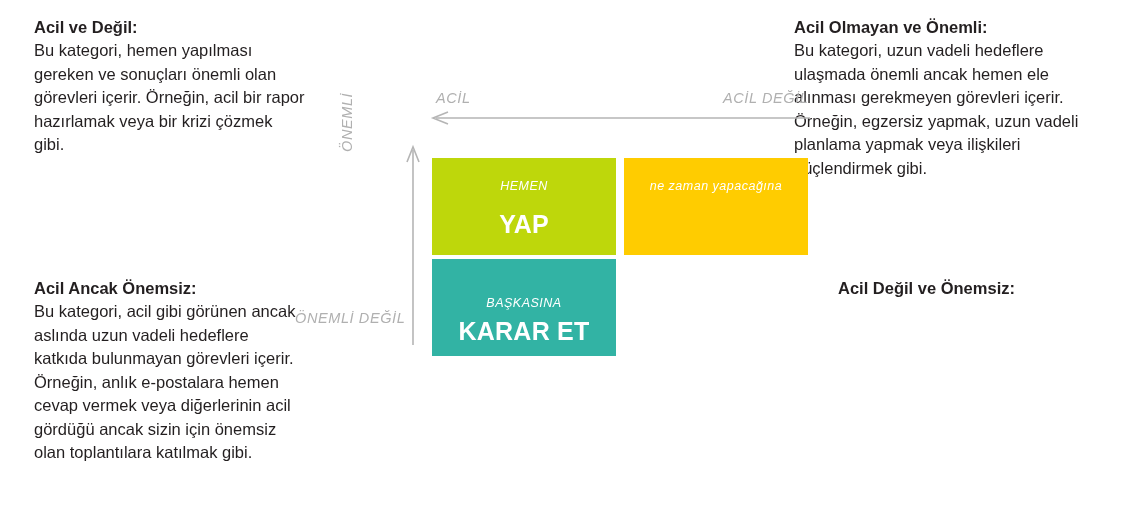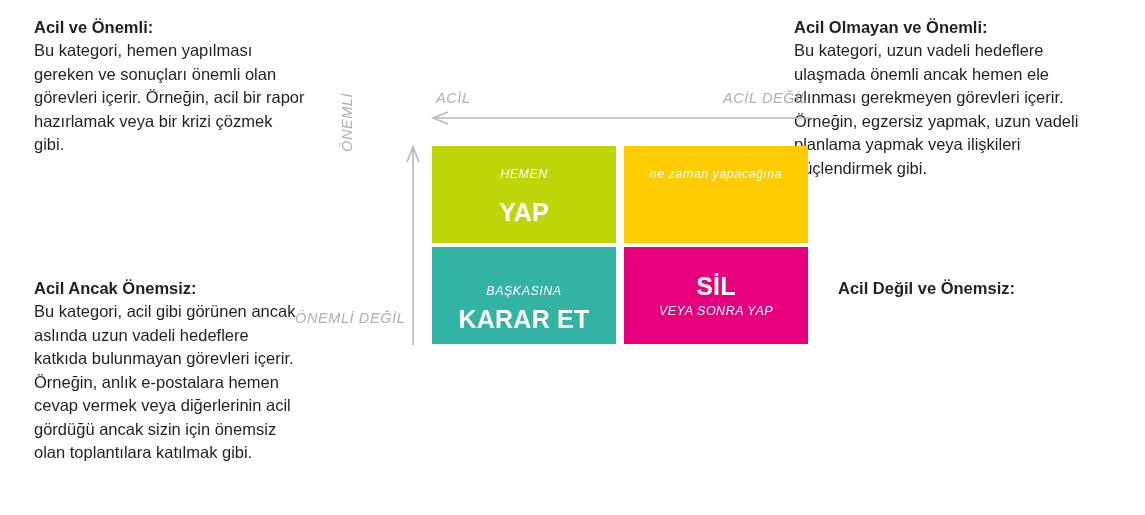"Acil ve Önemli:" span.desc-title { text: Önemli -> Değil }
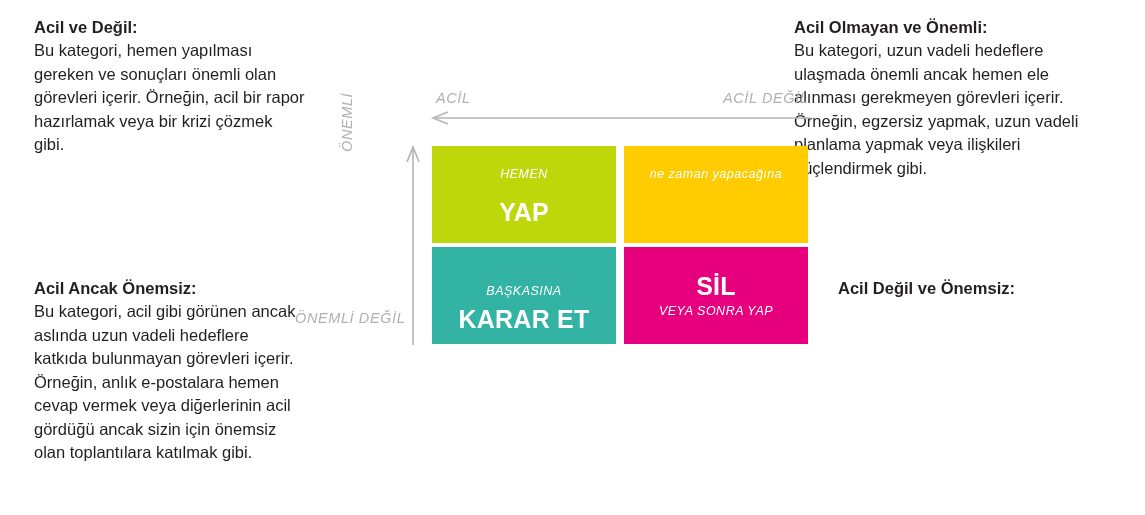"HEMEN" #grid { top: 146px -> 158px }
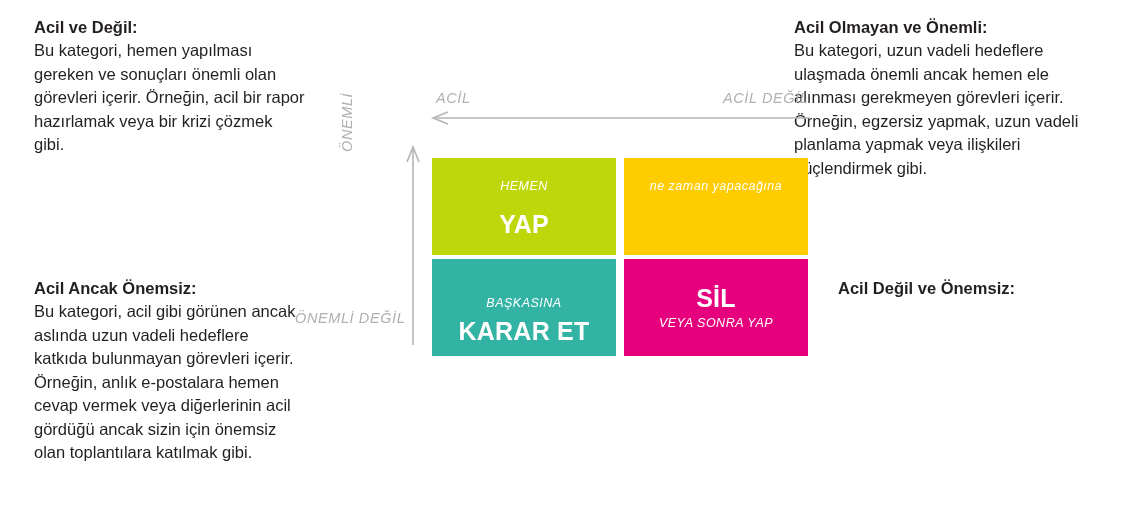"SİL" div.quad { html: <div> <span>SİL</span> <span>VEYA SONRA YAP</span> </div> -> none }
